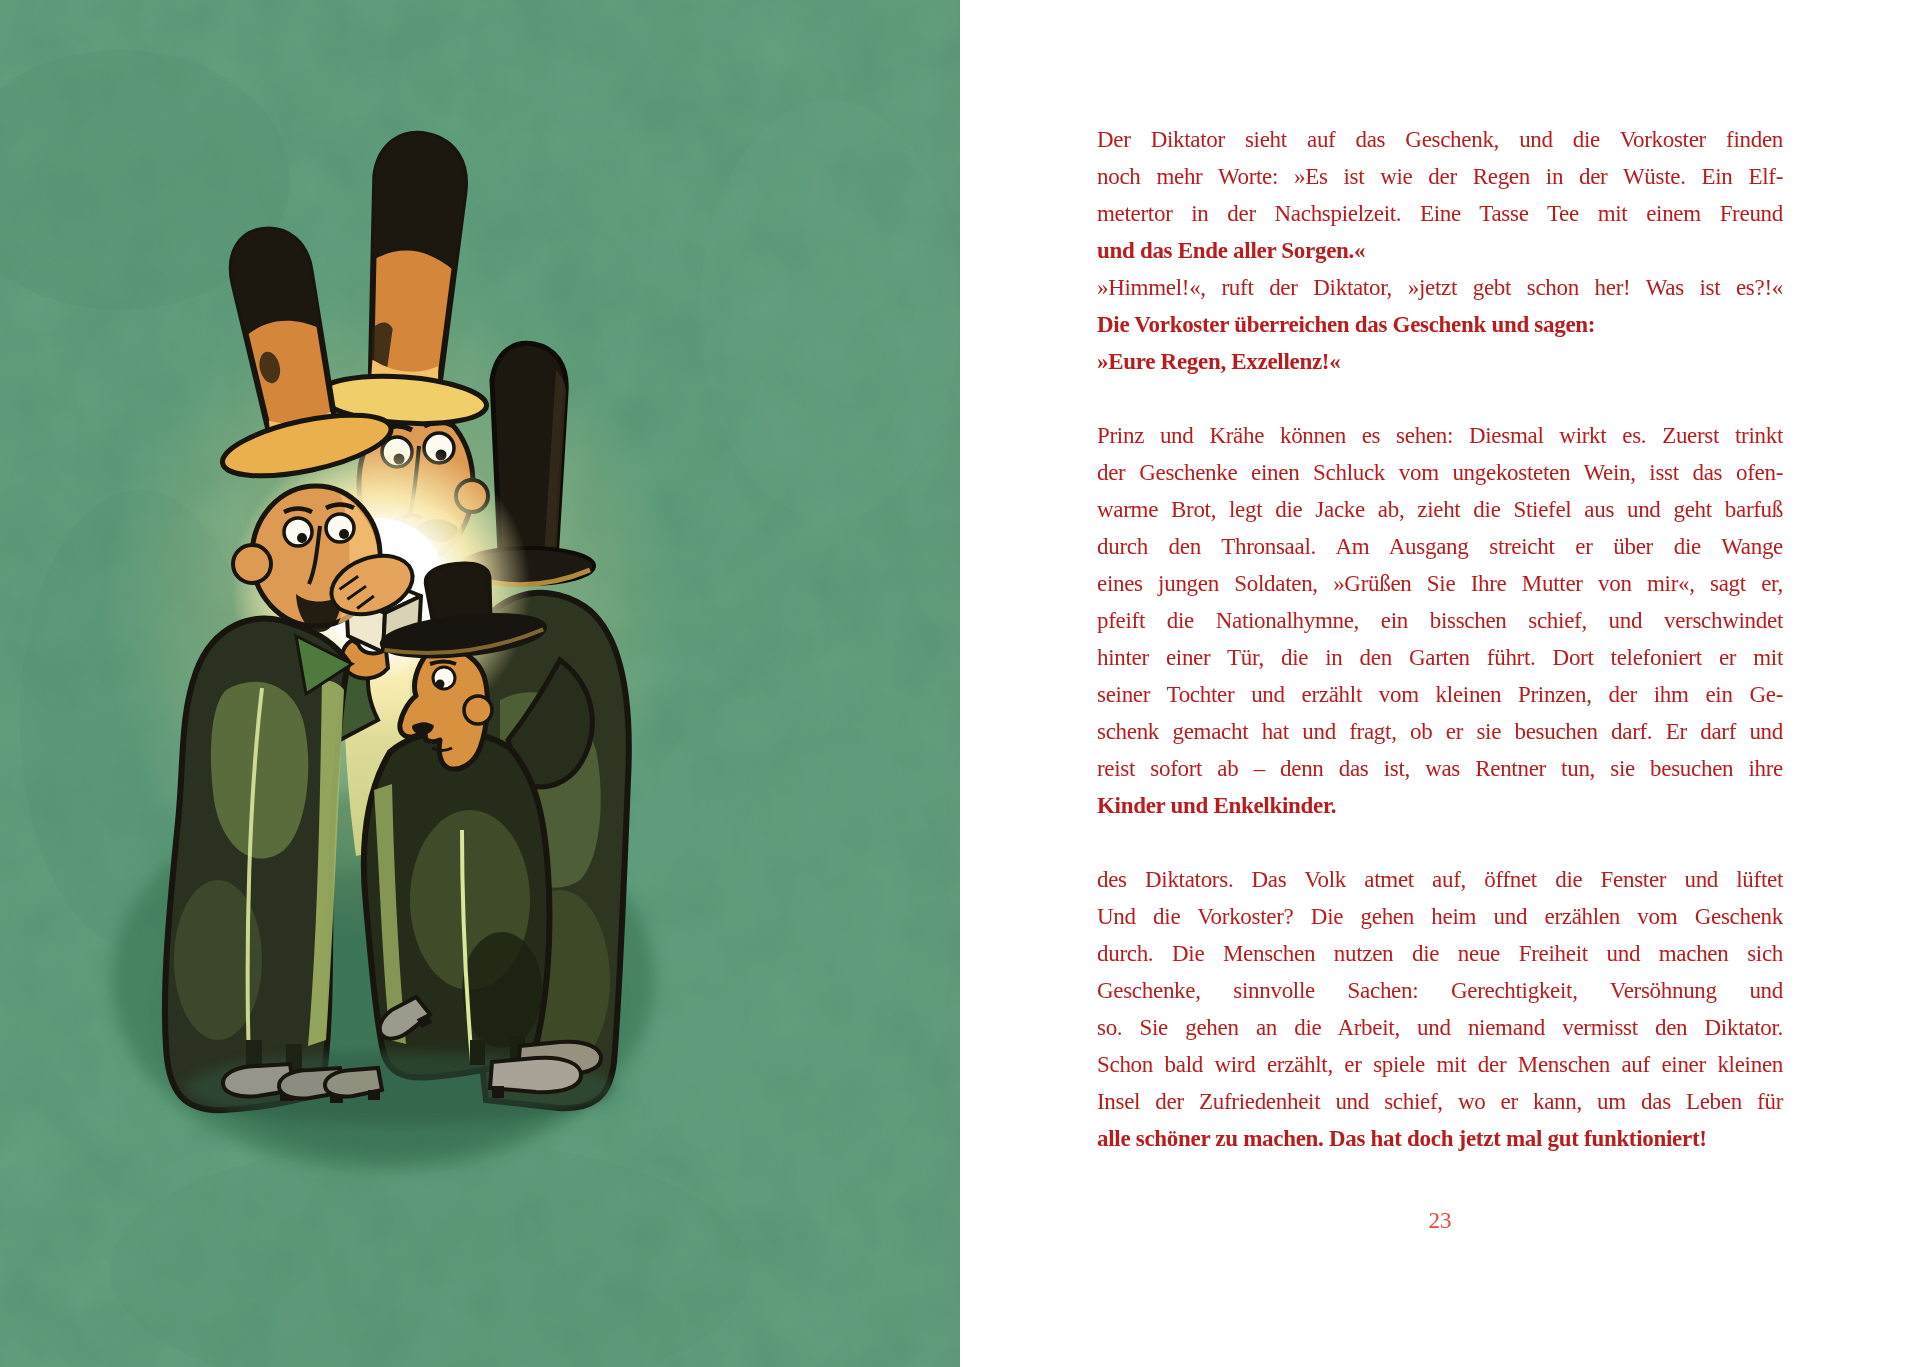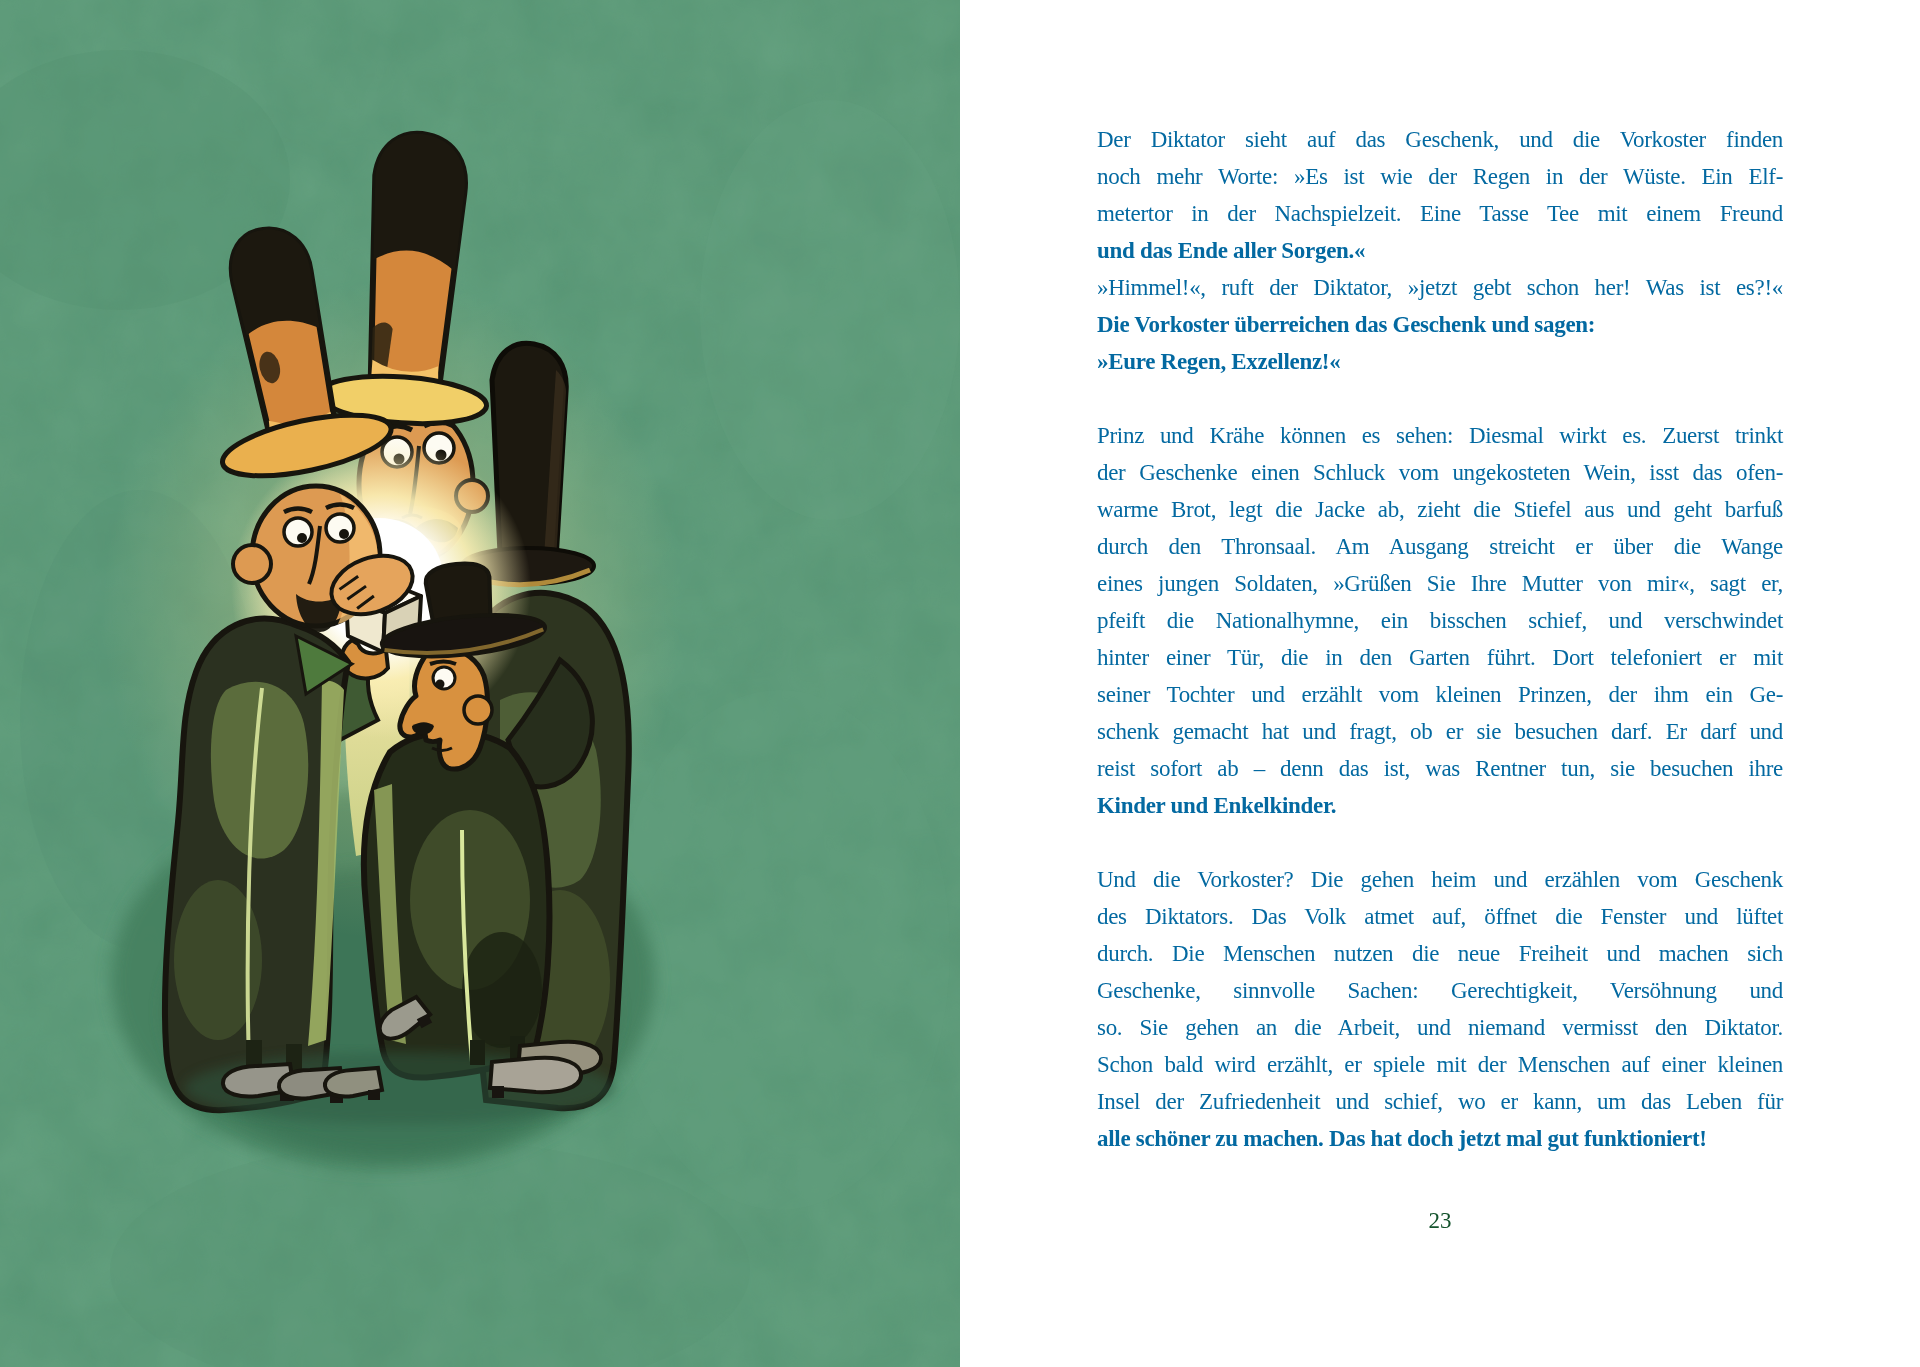"Der Diktator sieht auf das" .text-block { color: #0369a1 -> #b91c1c }
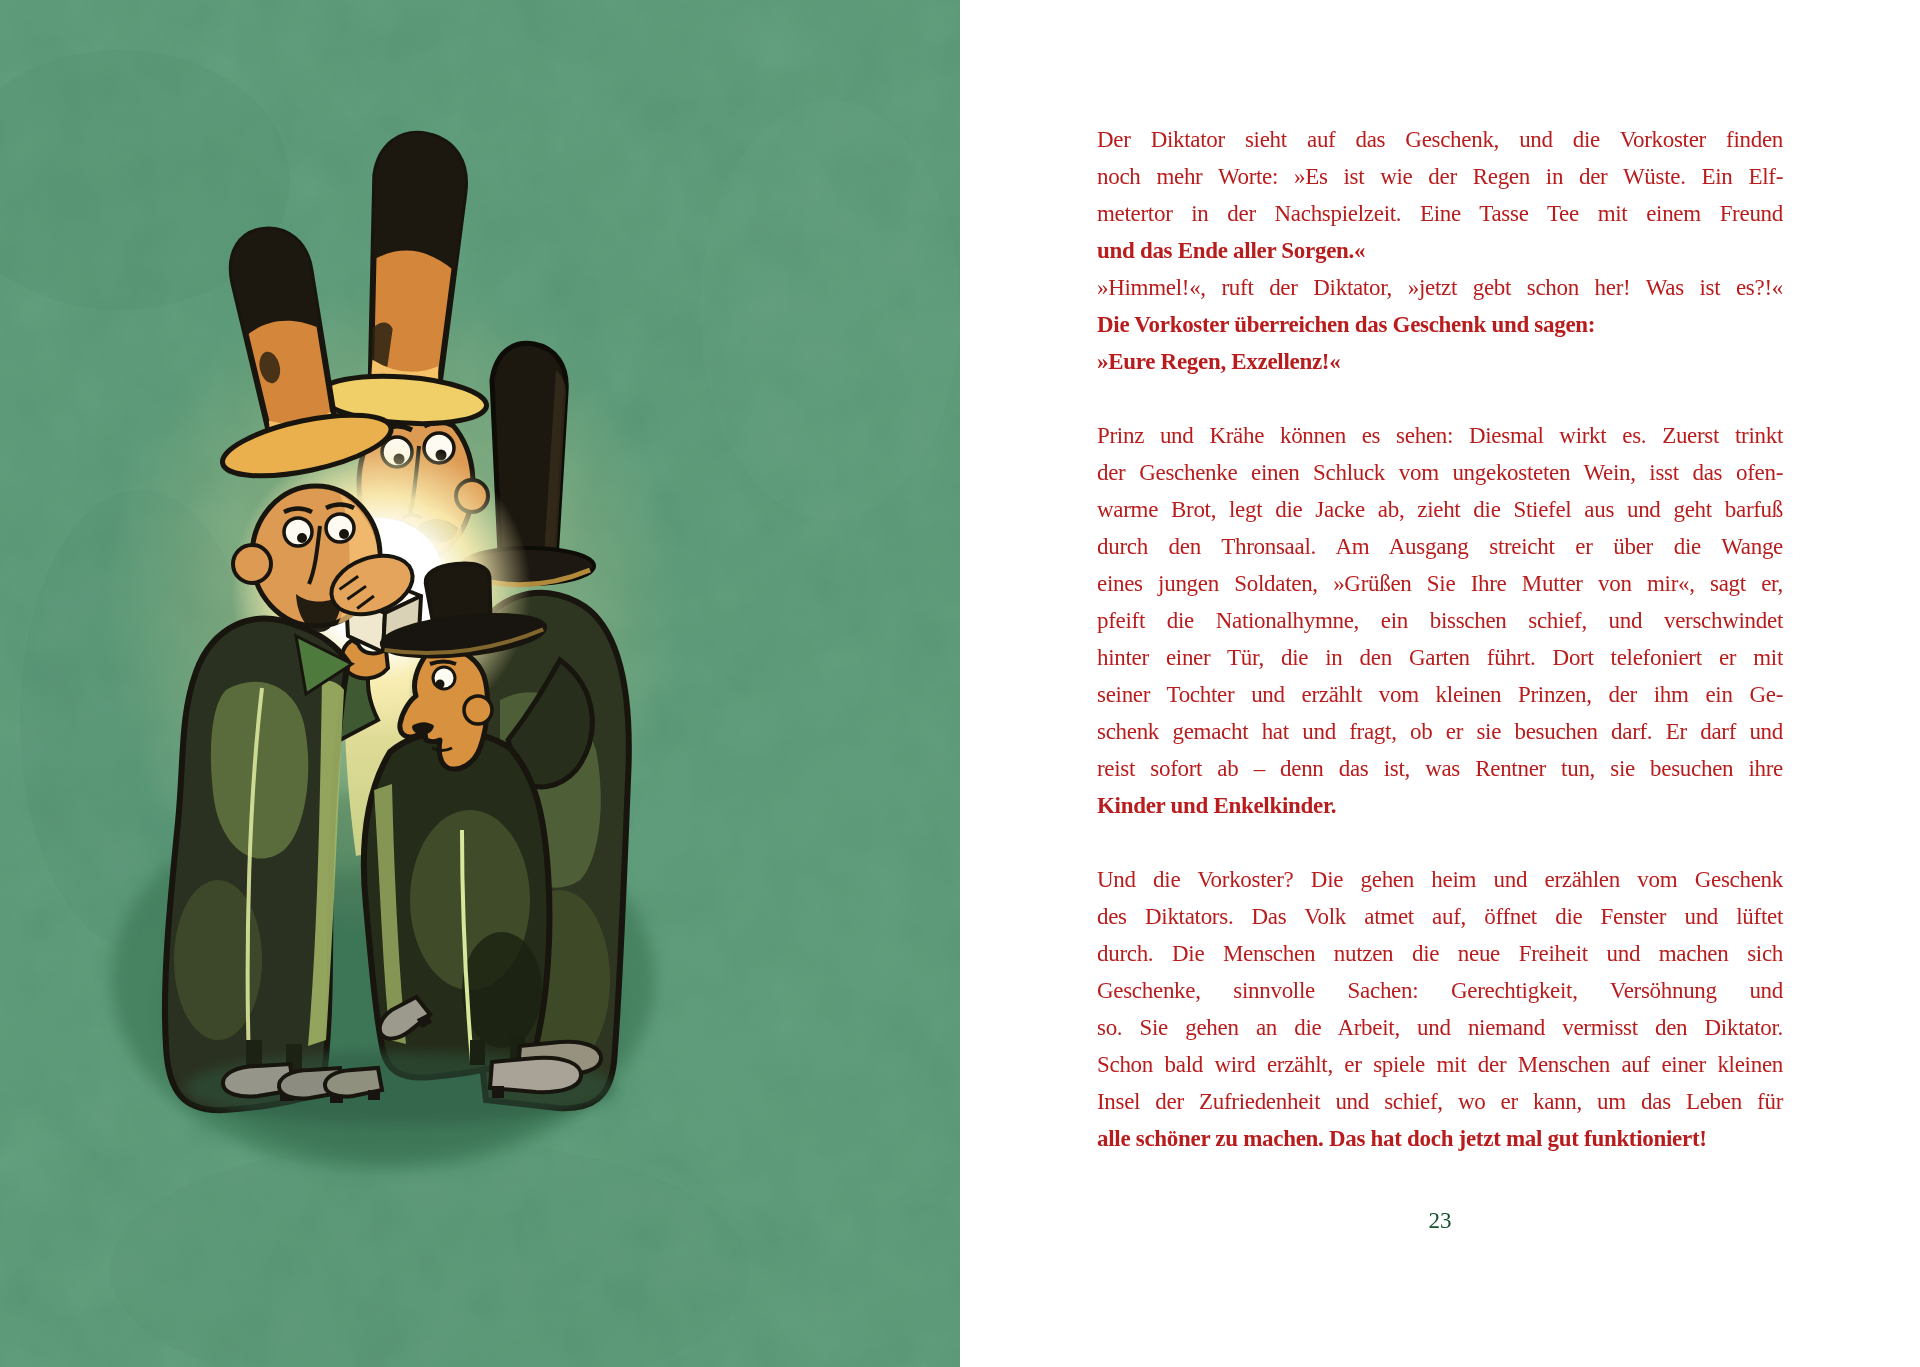"Und die Vorkoster? Die gehen" div.line { order: before "des Diktators. Das Volk atmet" -> after "des Diktators. Das Volk atmet" }
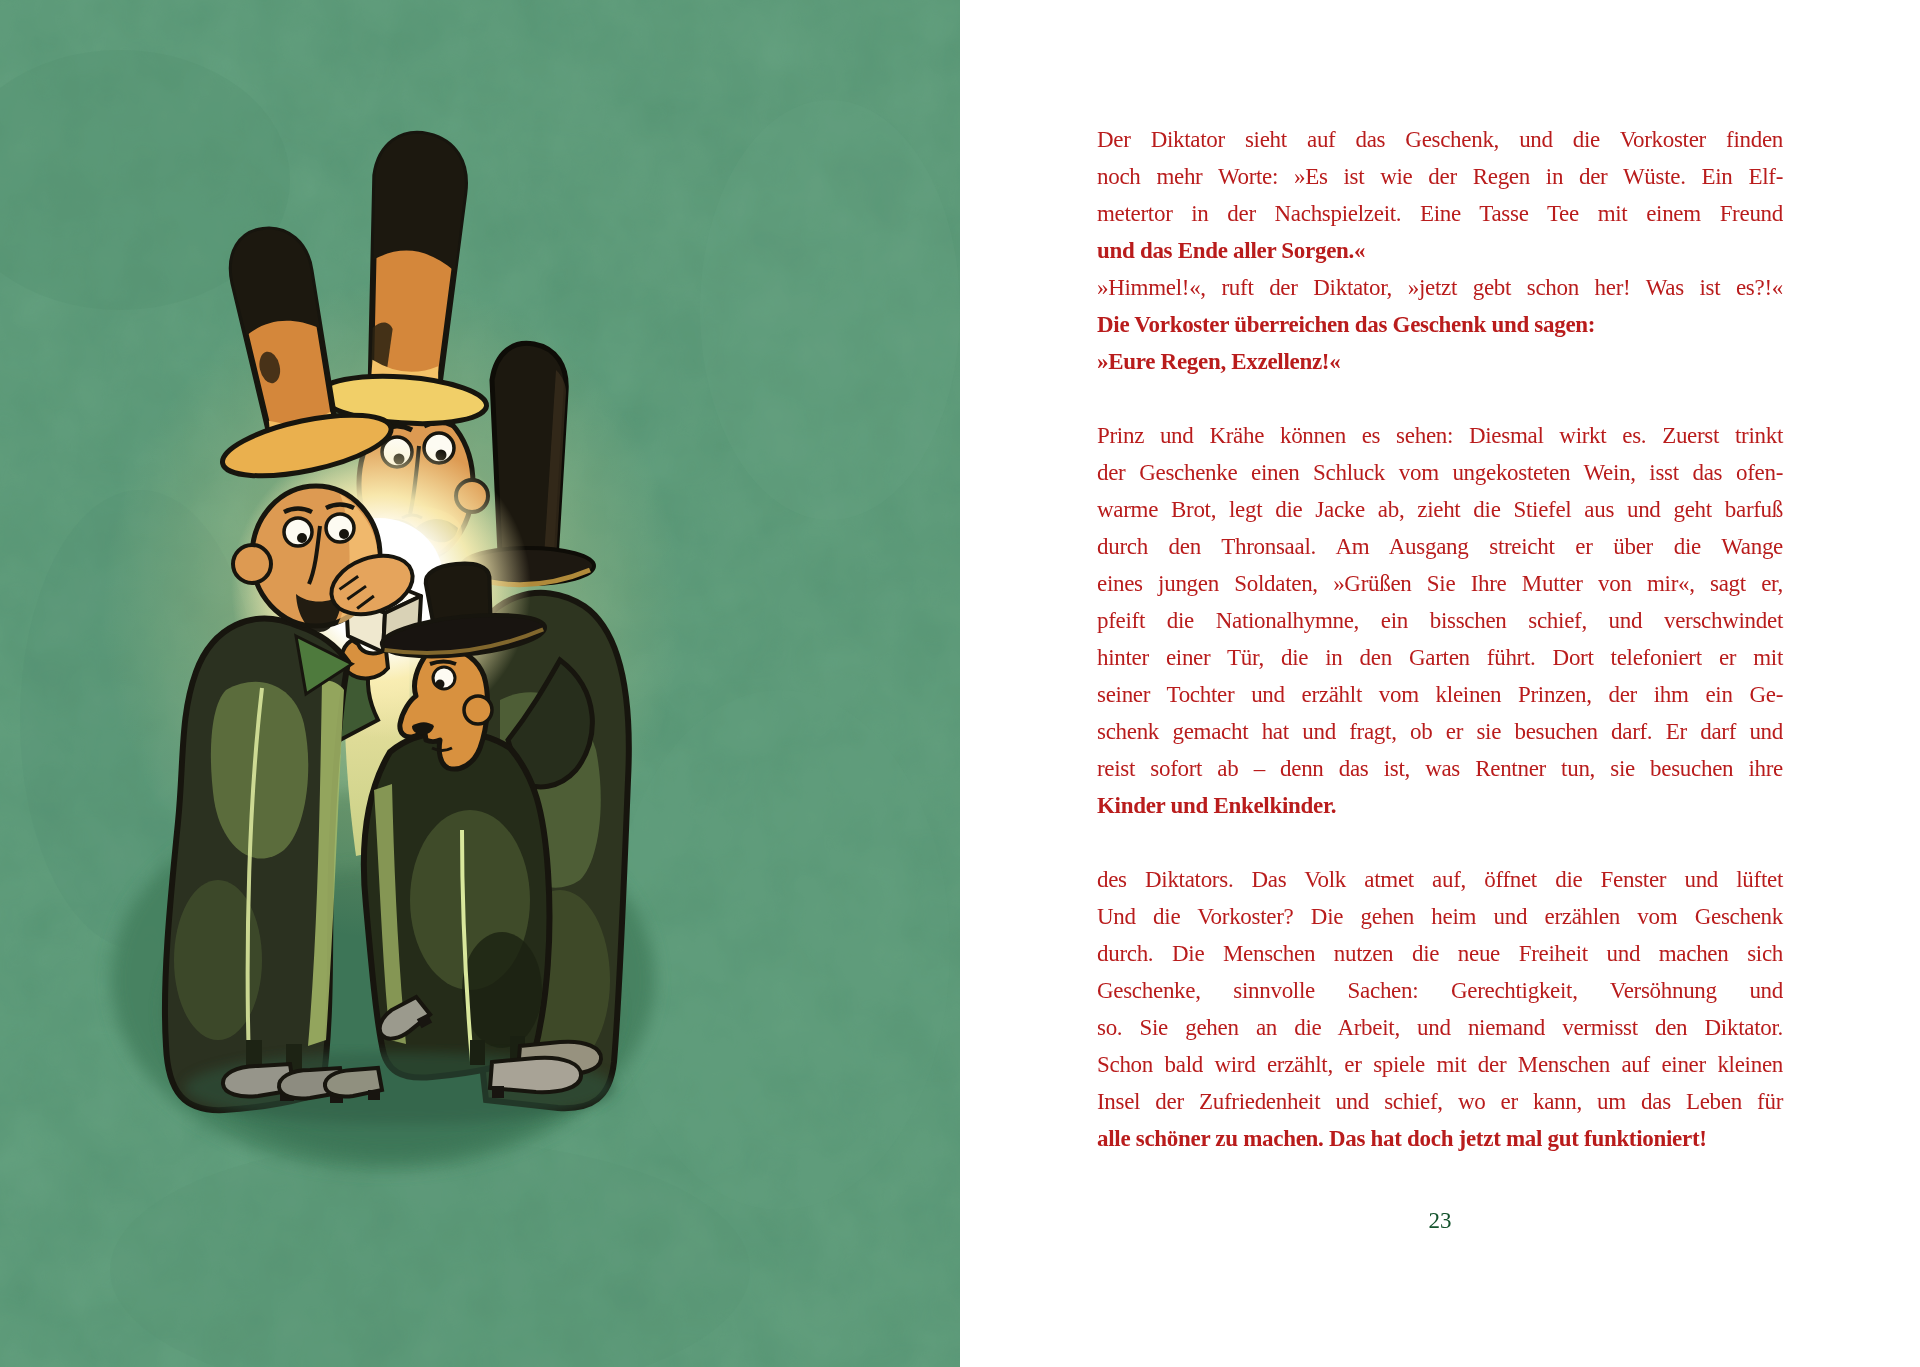"23" .page-number { color: #14532d -> #ef4444 }
